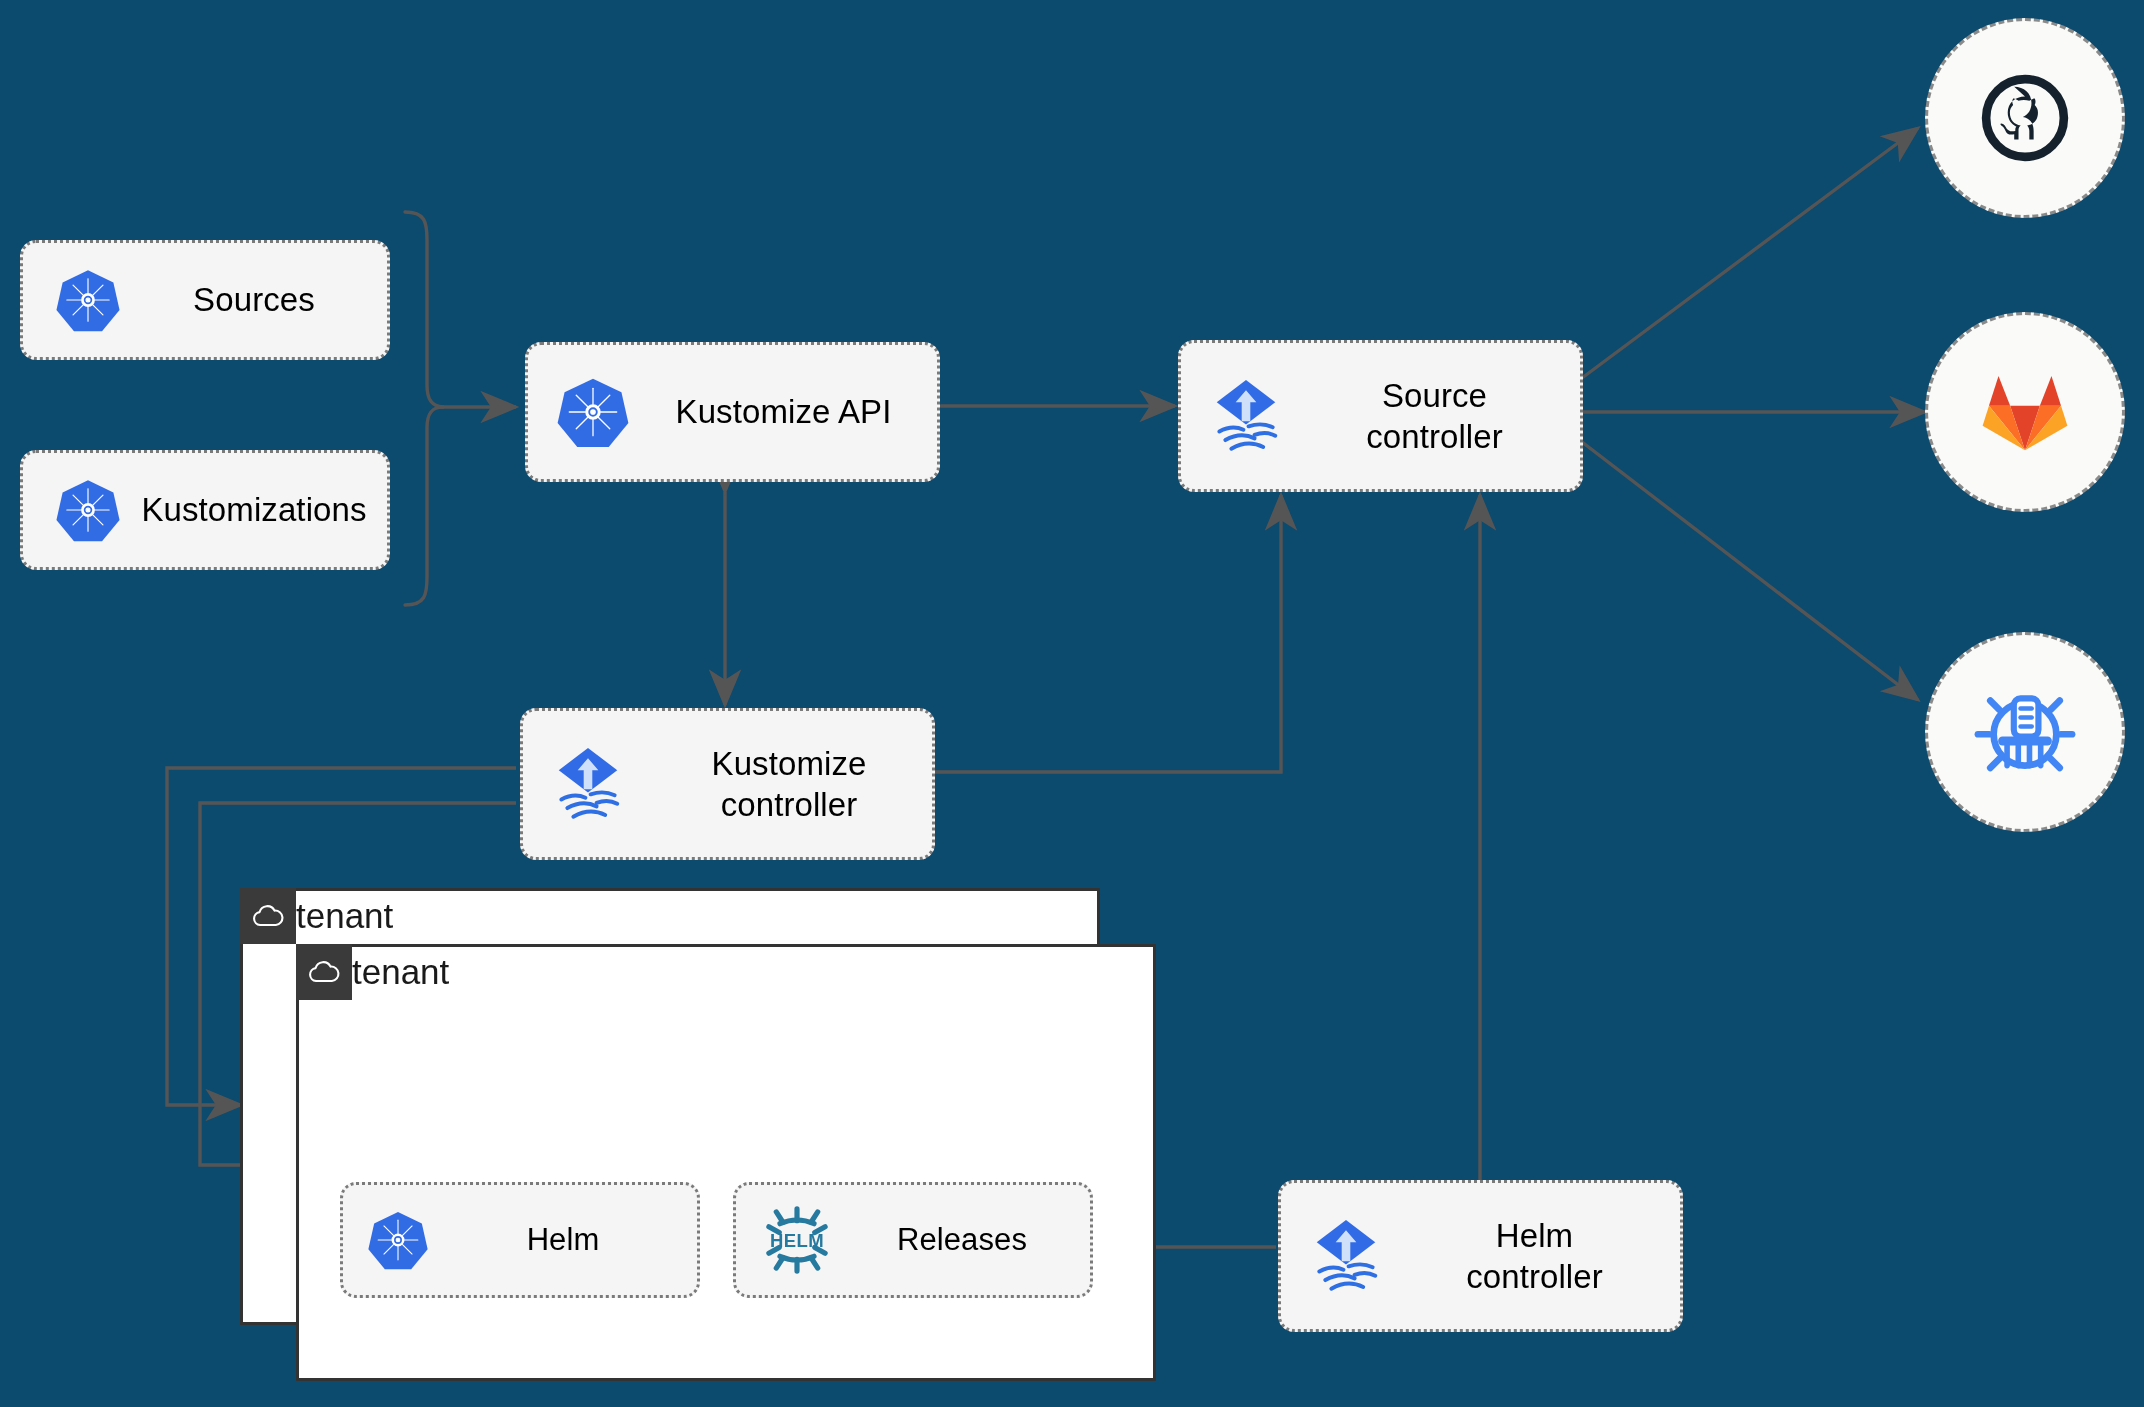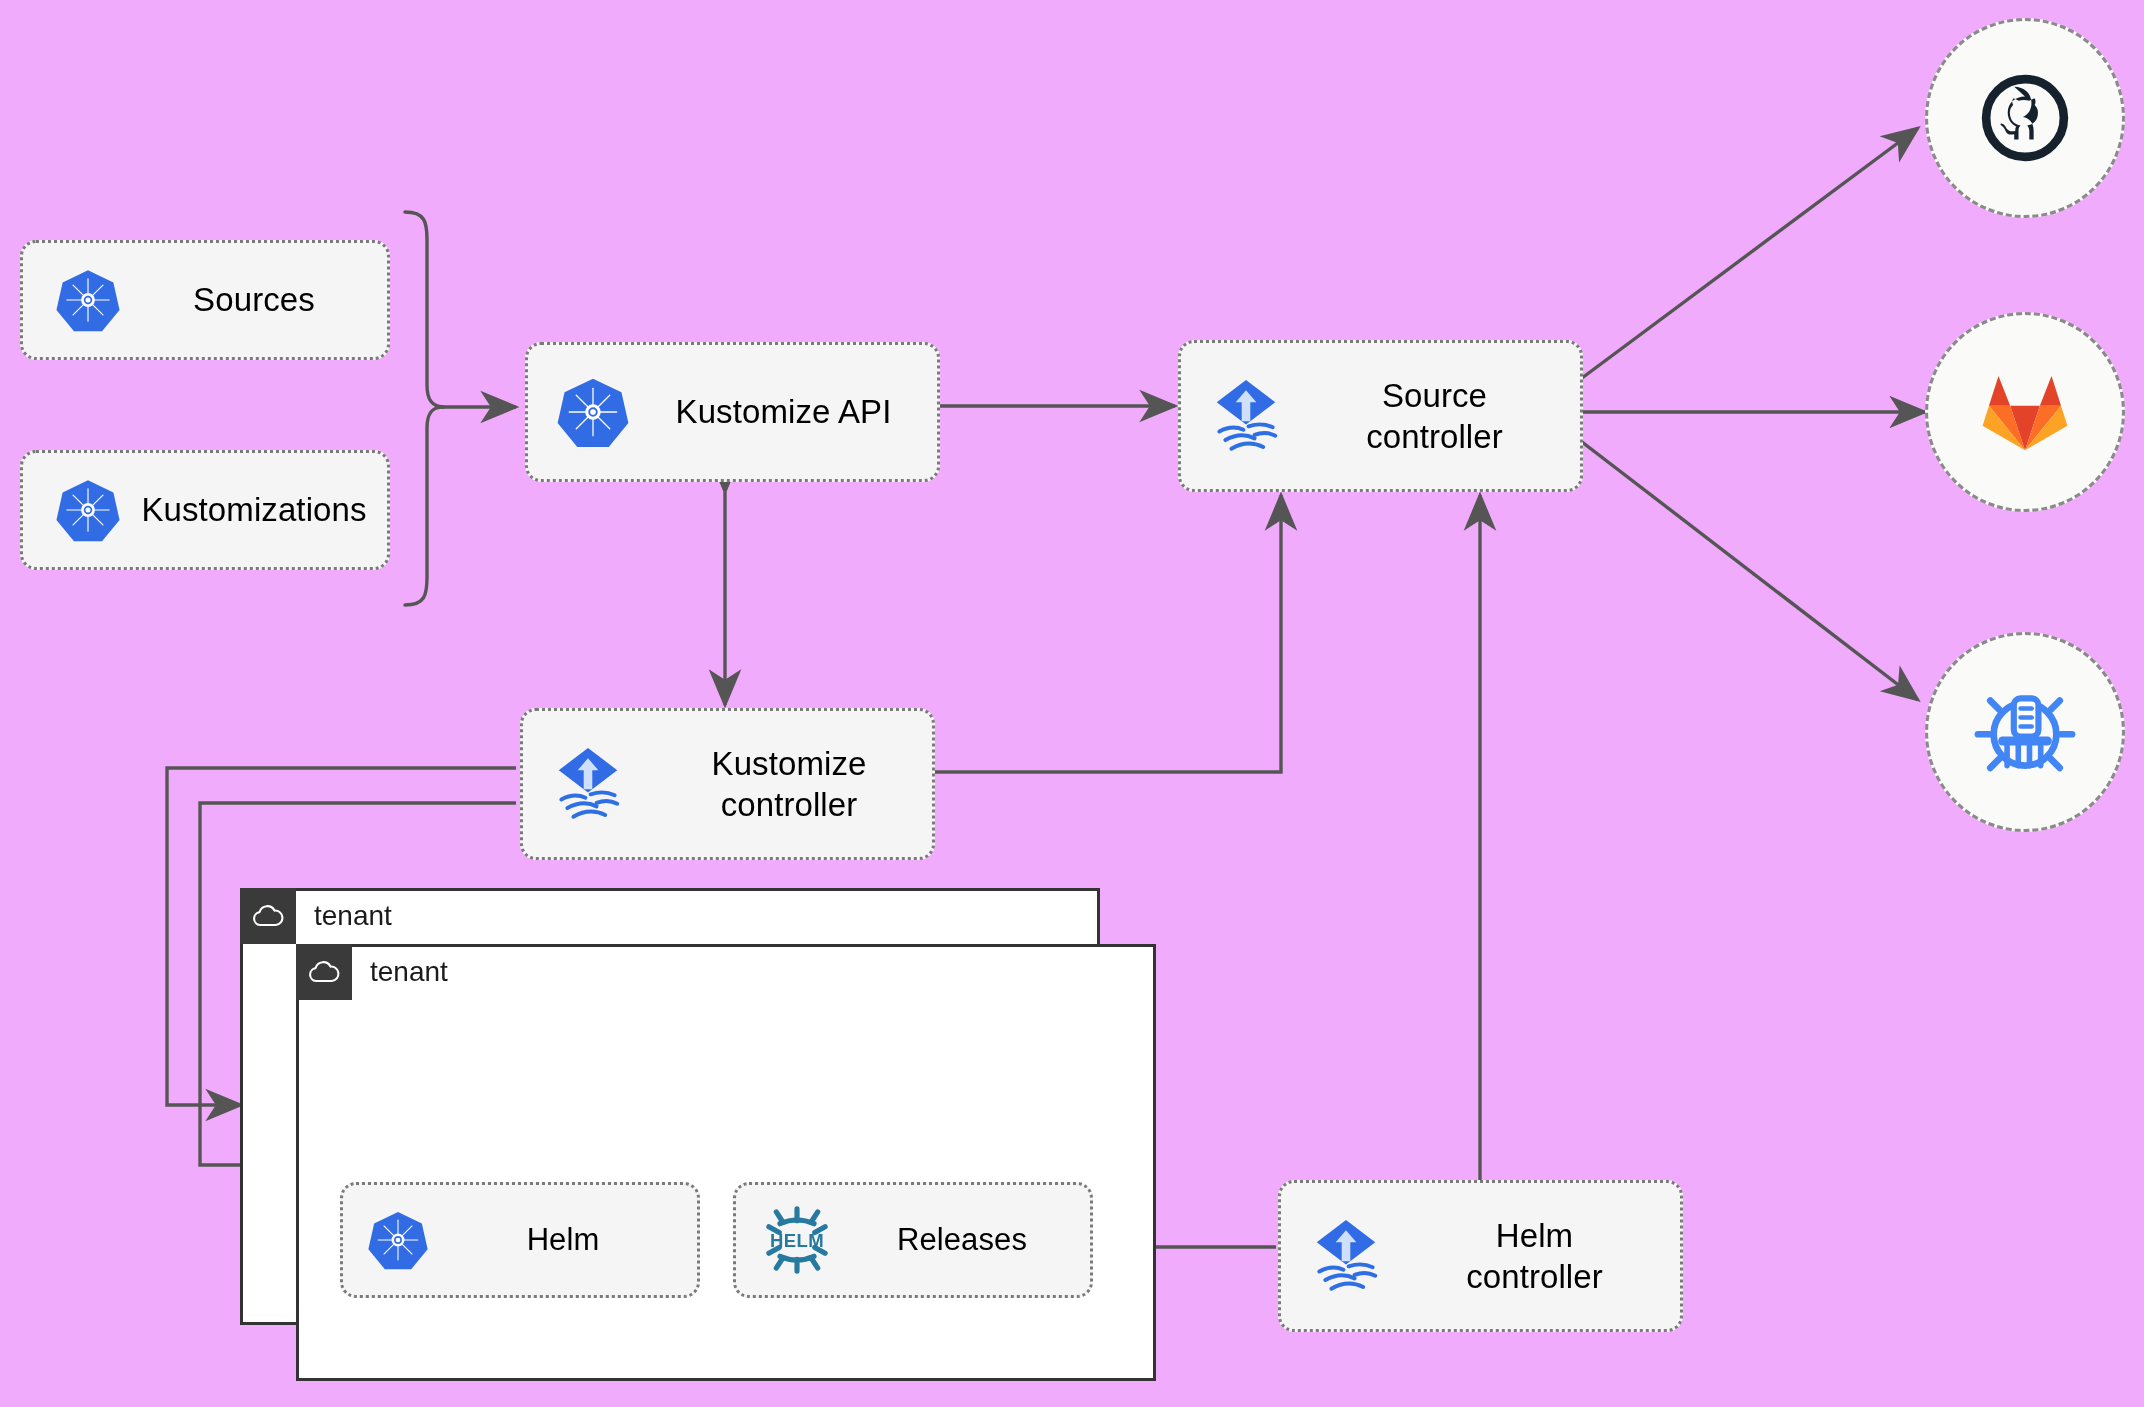"Sources" #stage { background: #f0abfc -> #0c4a6e }
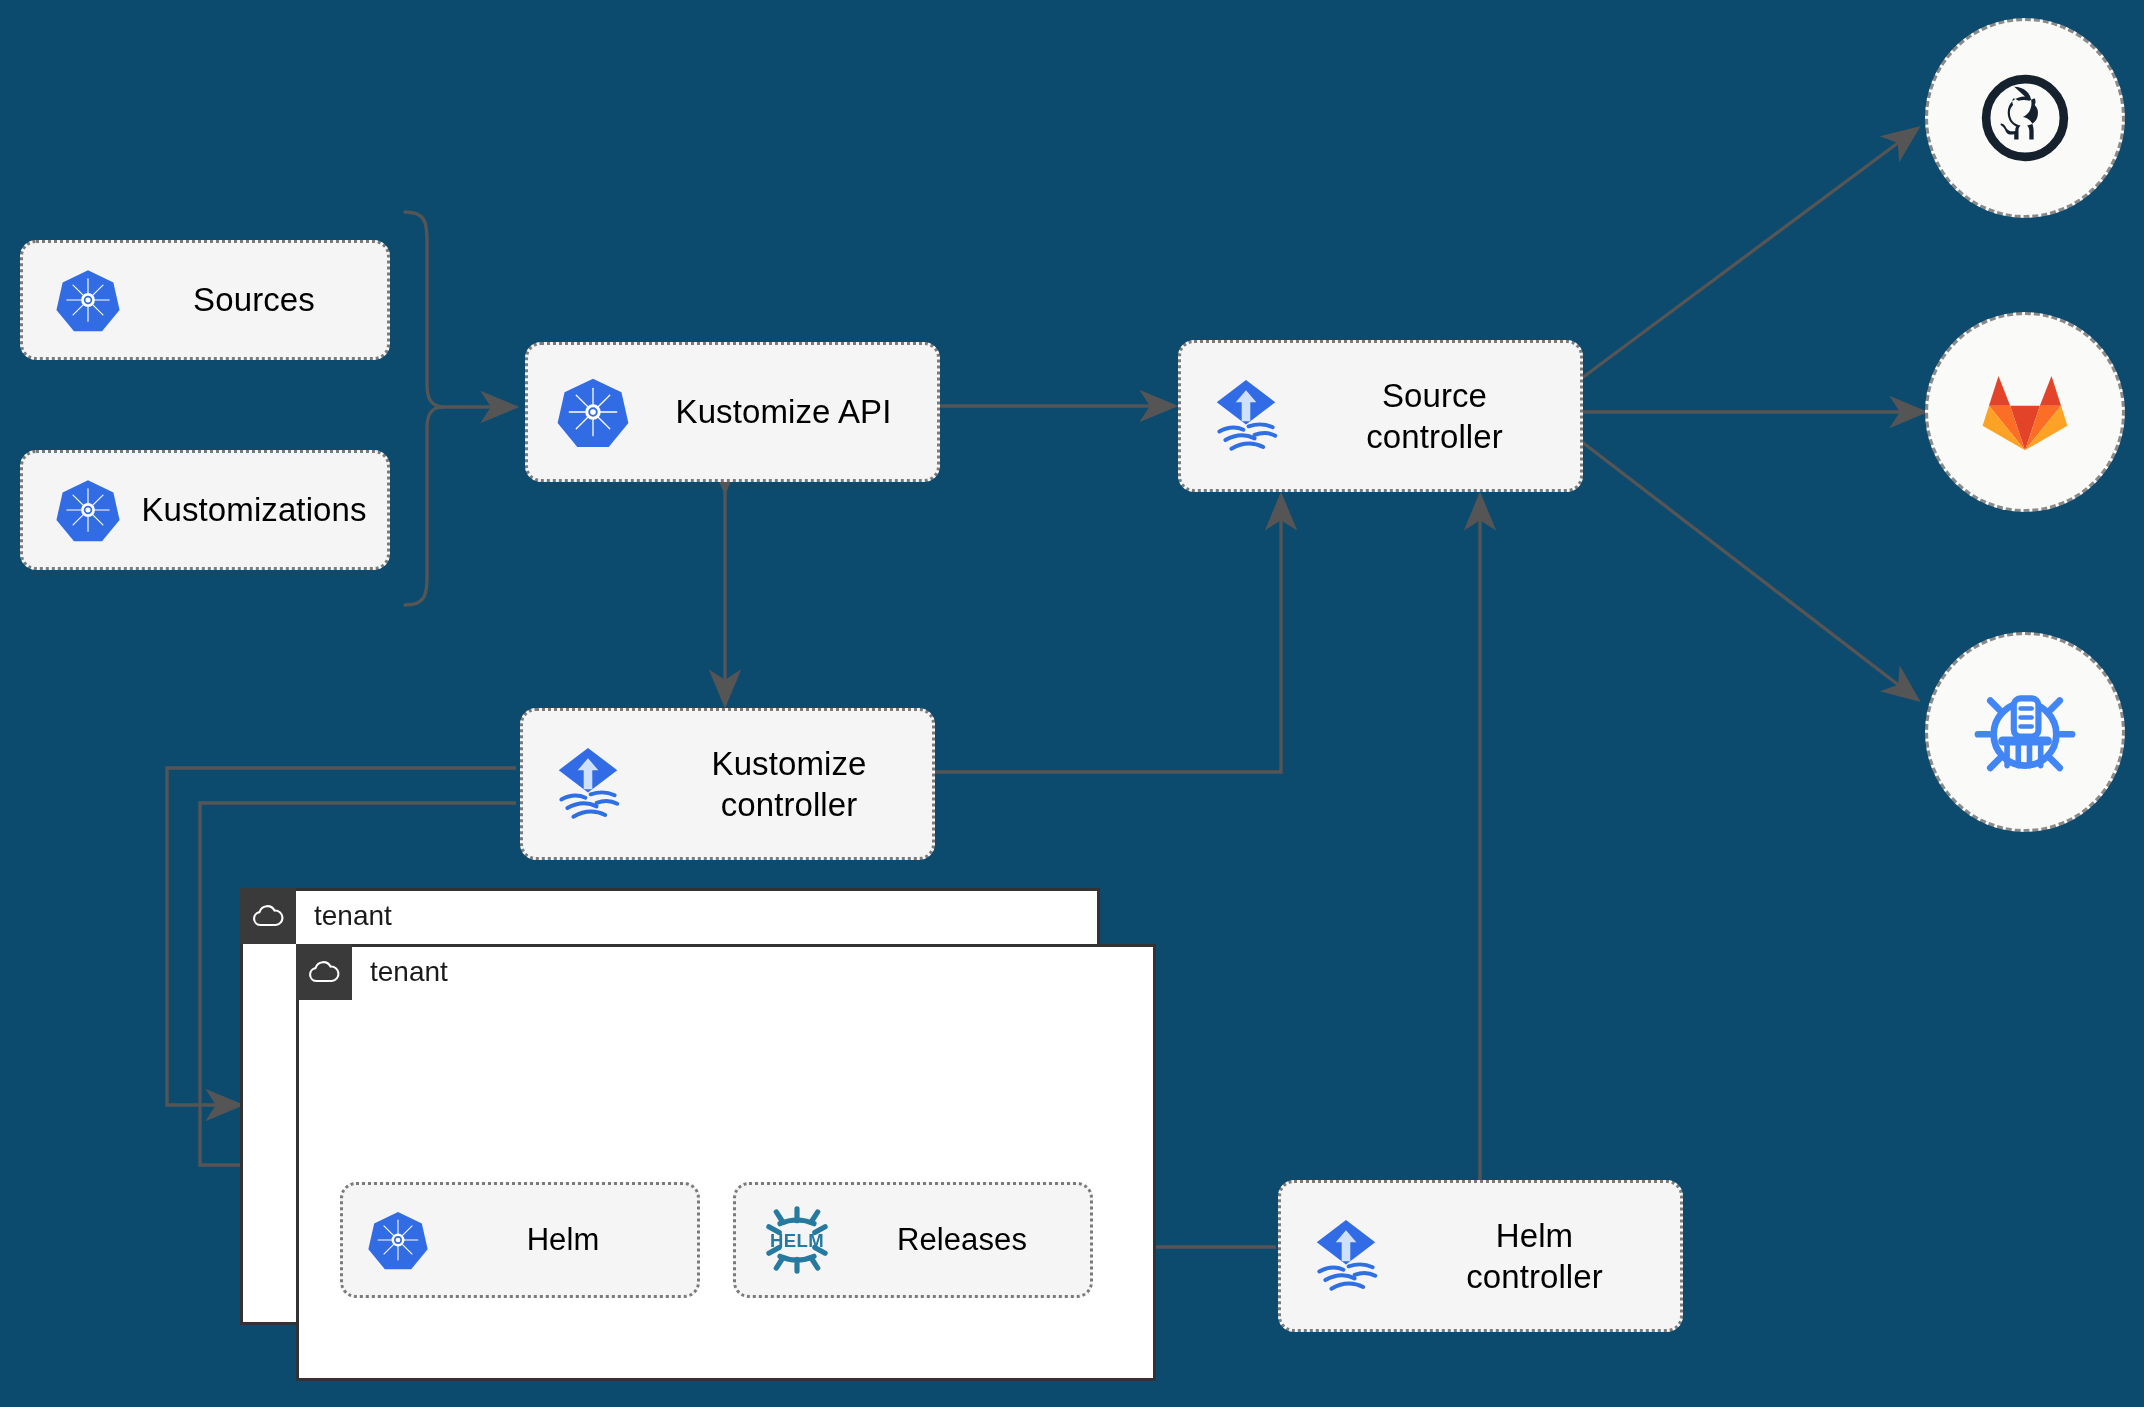"tenant" .tenant .tabtxt { font-size: 28px -> 35px; margin-left: 18px -> none }
